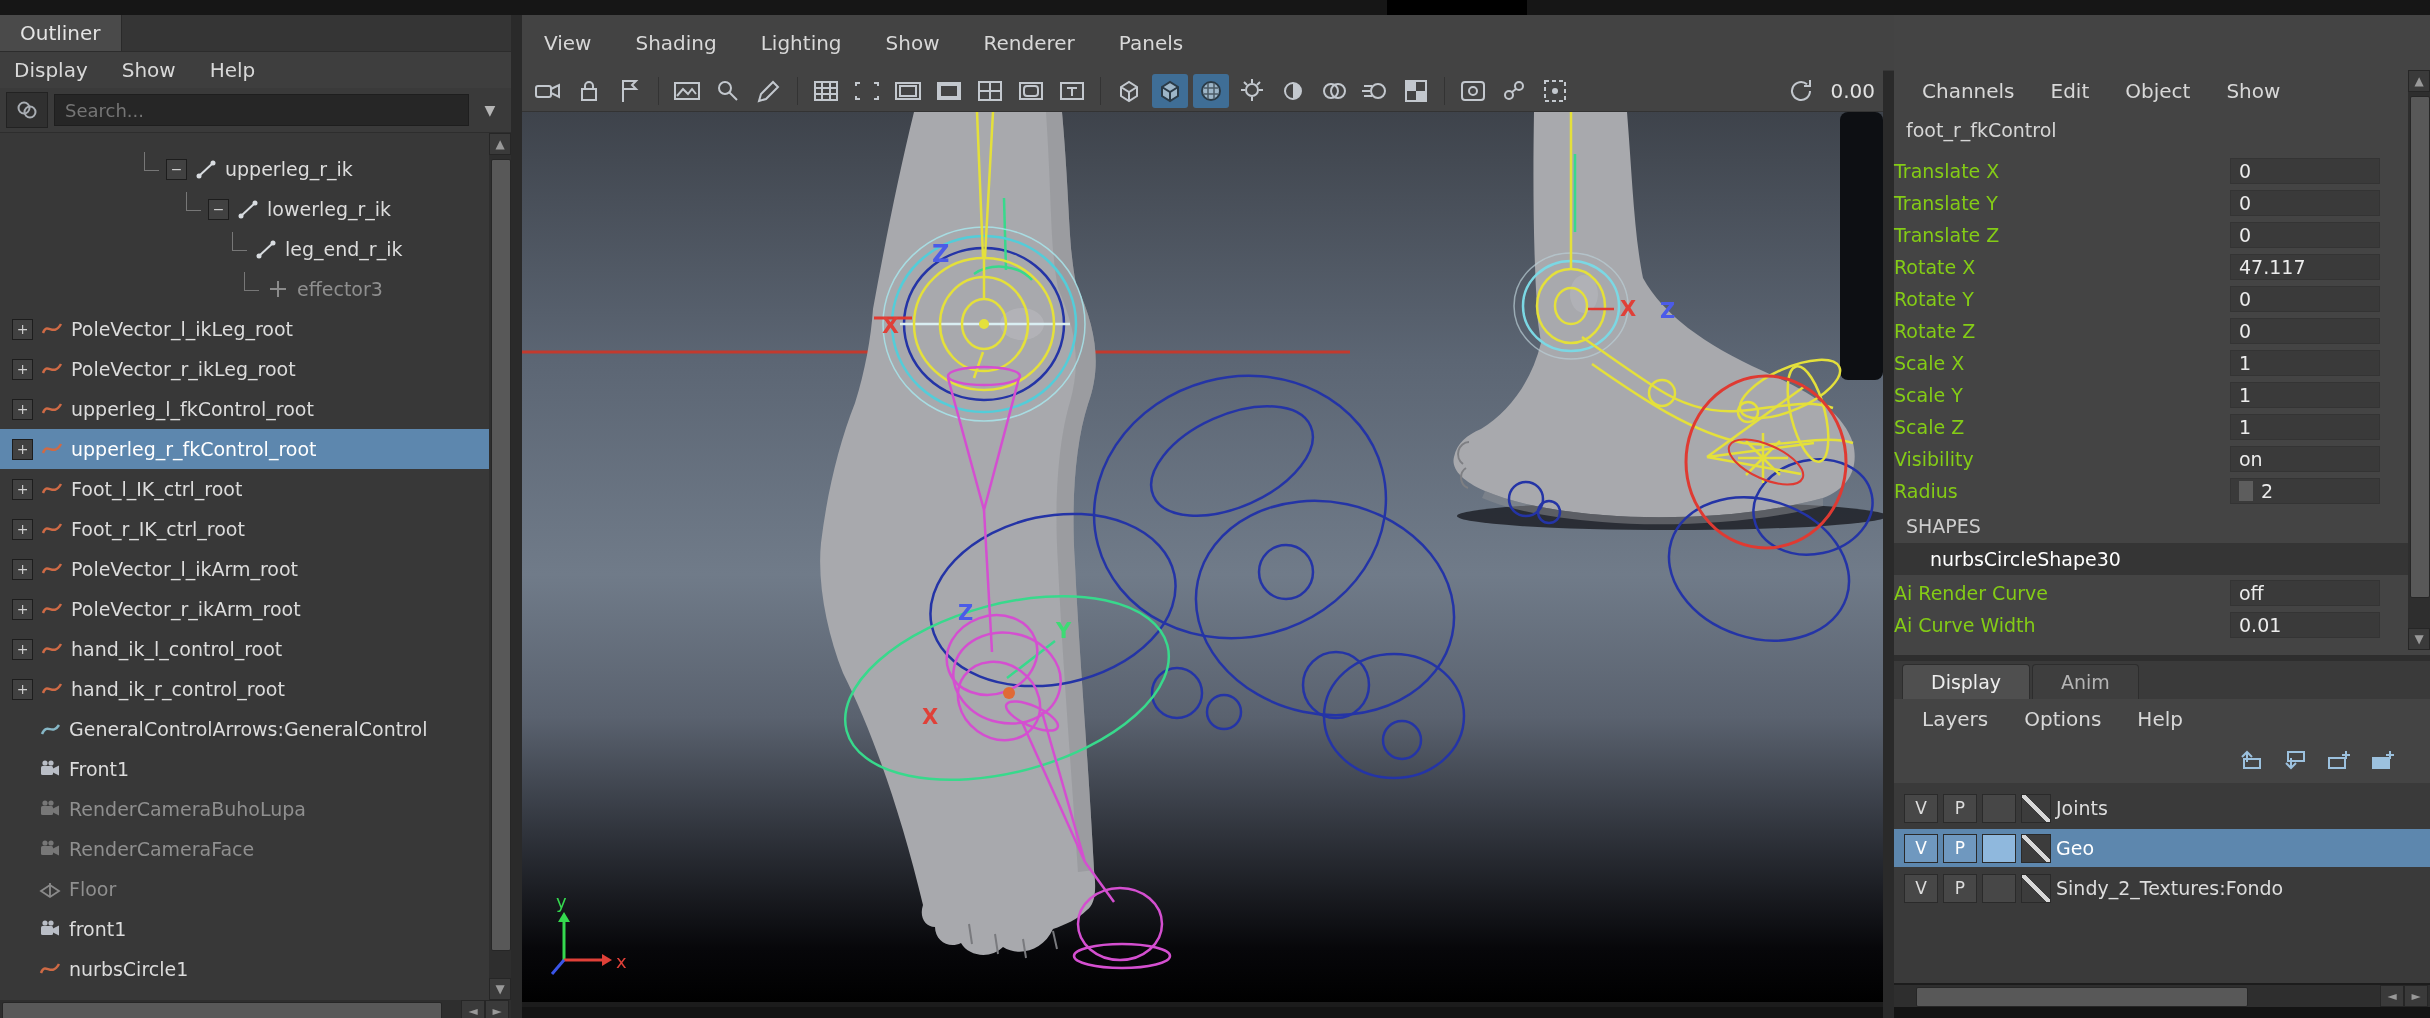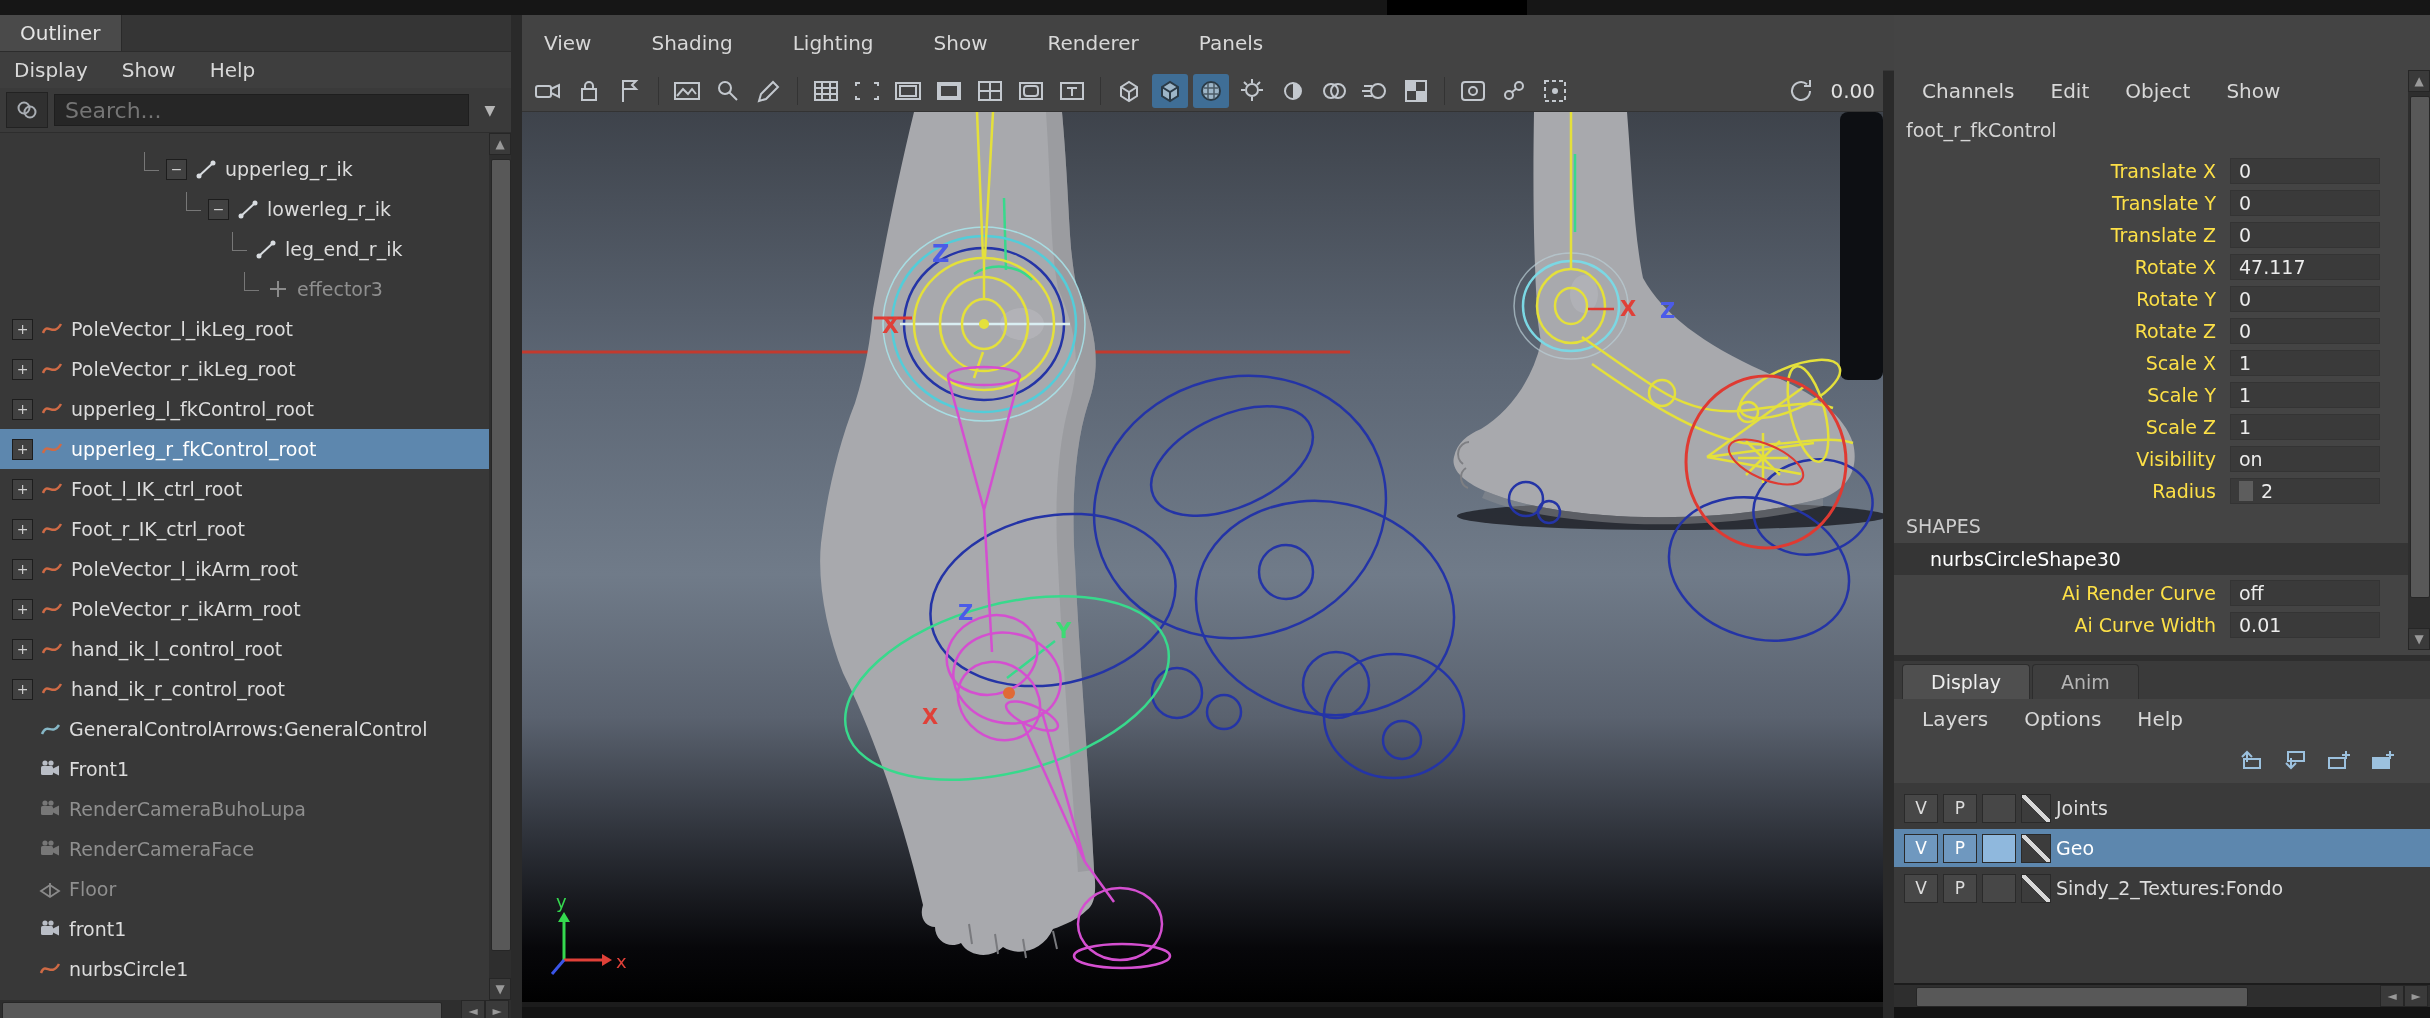"View" .vmenus { gap: 60px -> 44px }
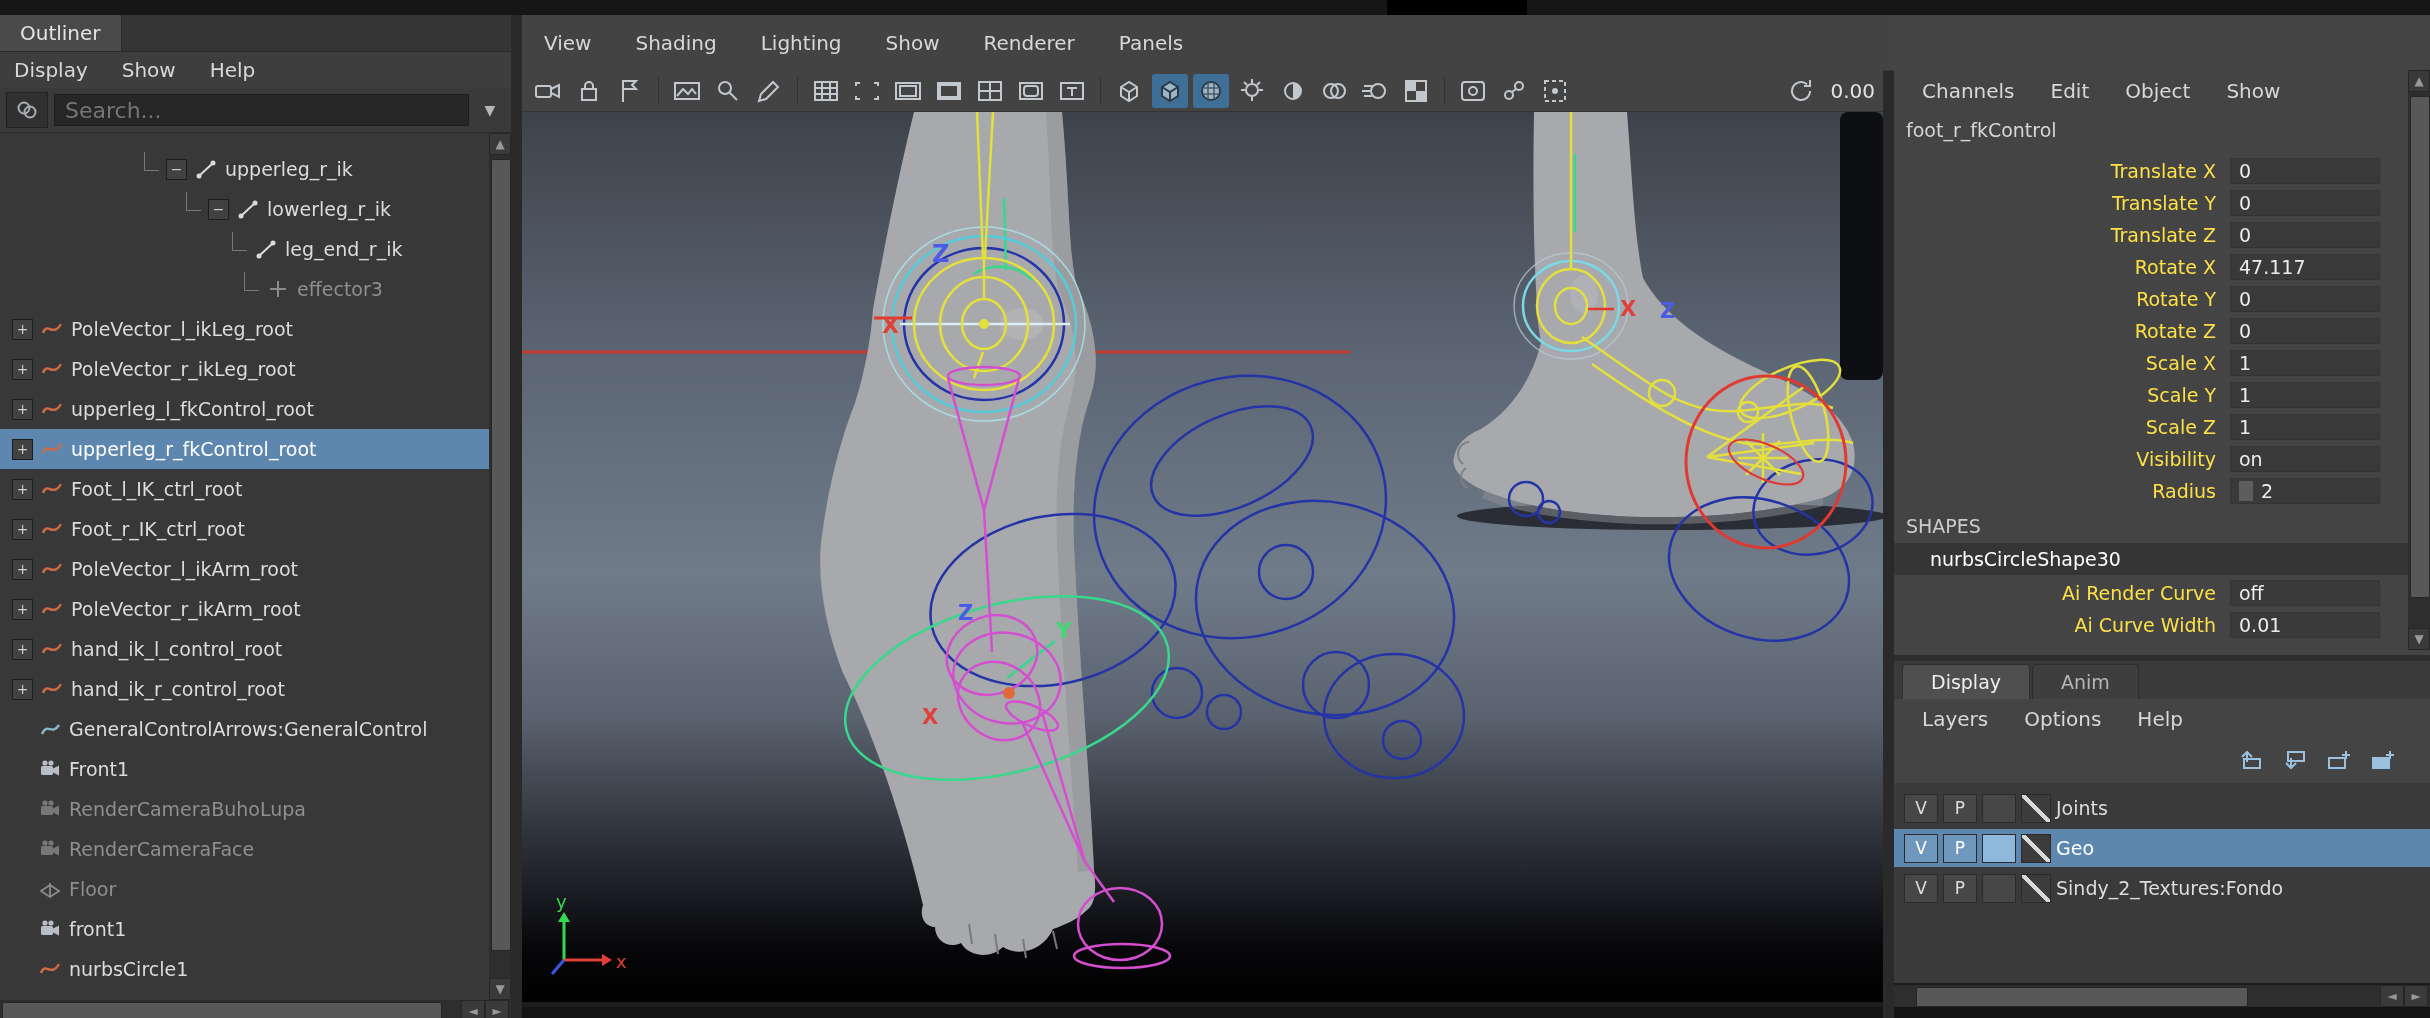"Search..." .osearch input { font-size: 22px -> 18px }
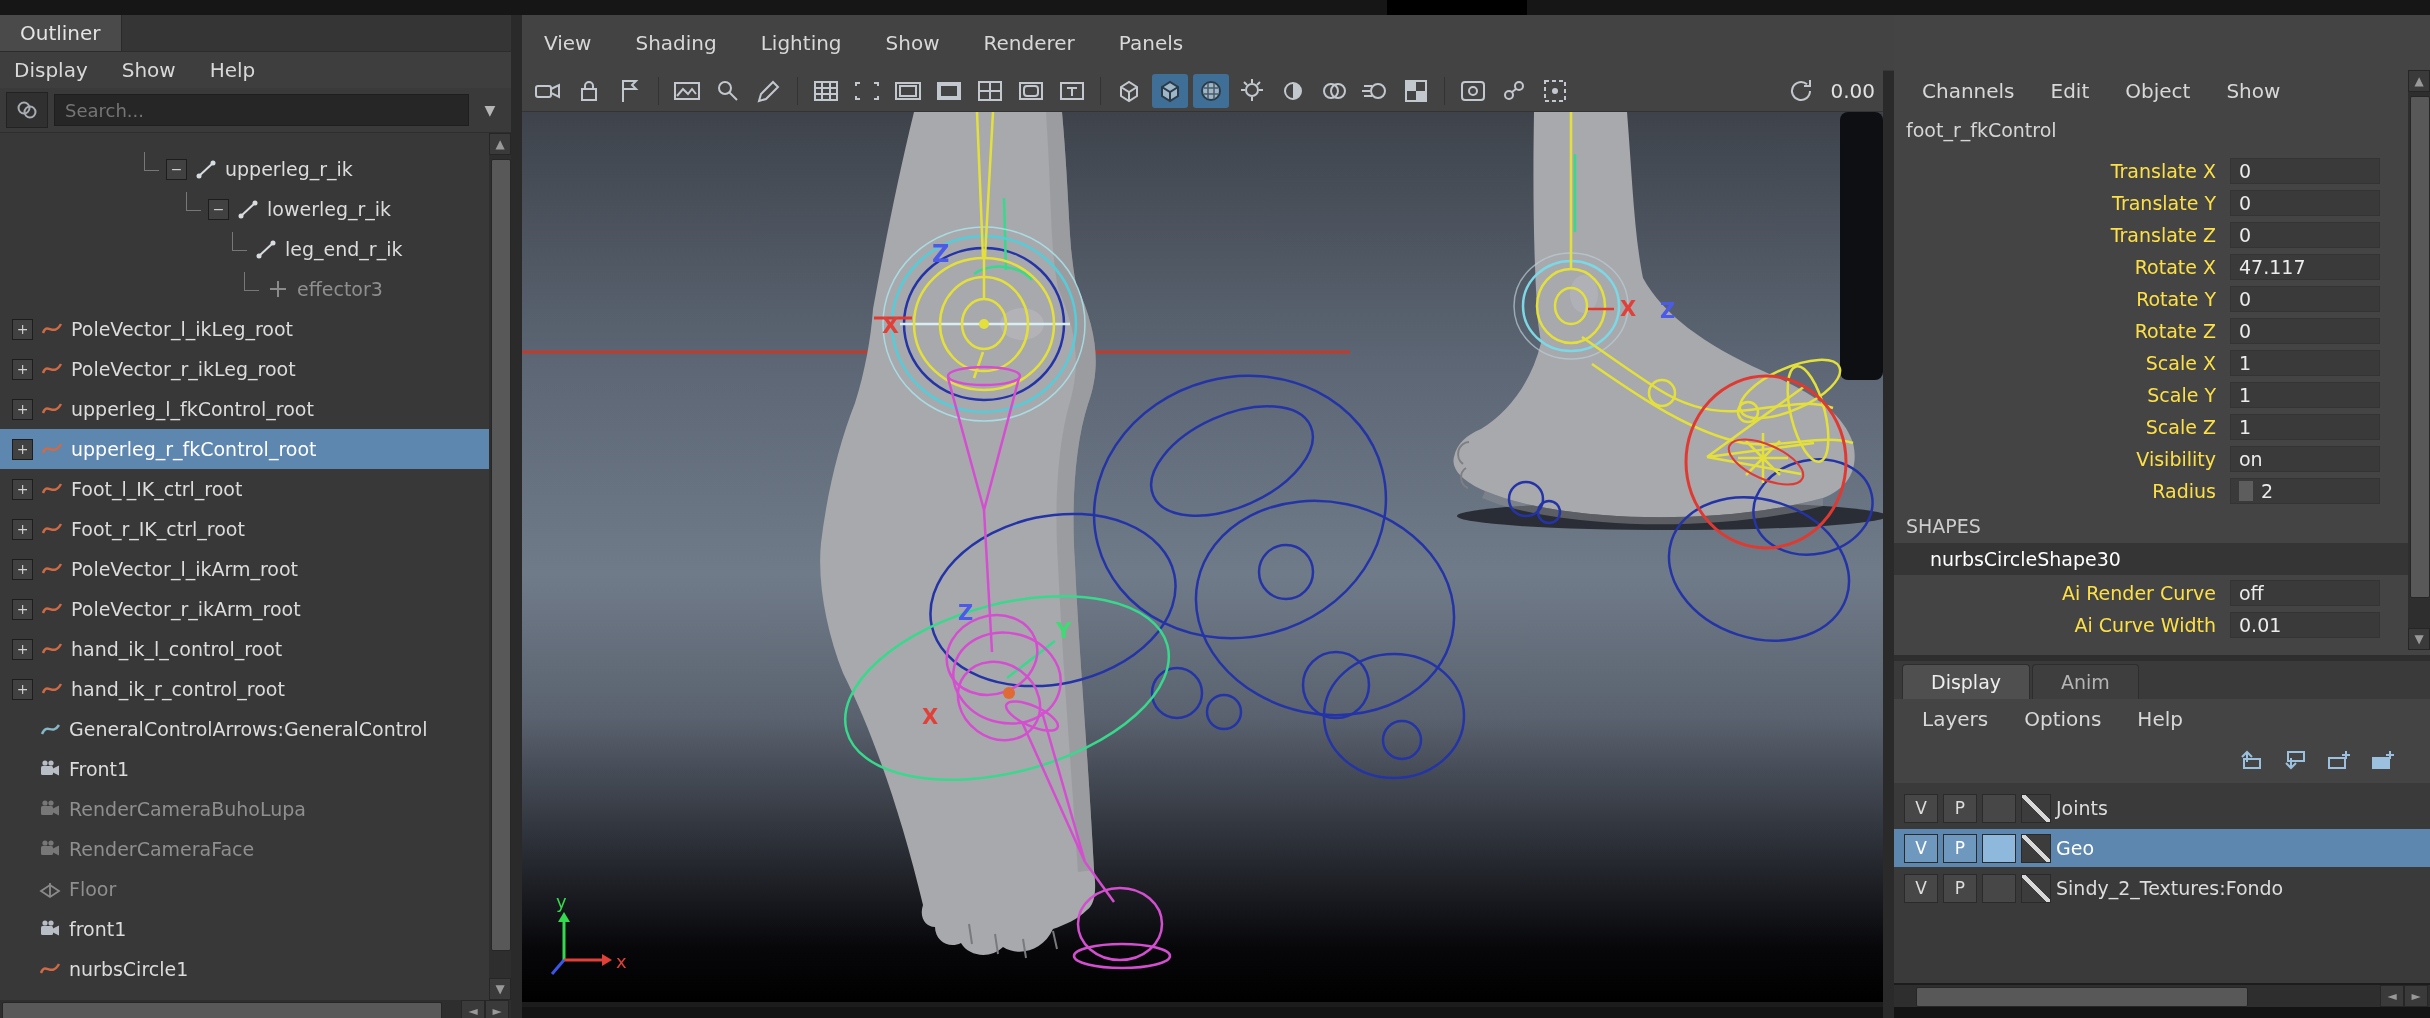"Translate X" .chlabel { color: #fde047 -> #84cc16; text-align: right -> left }
